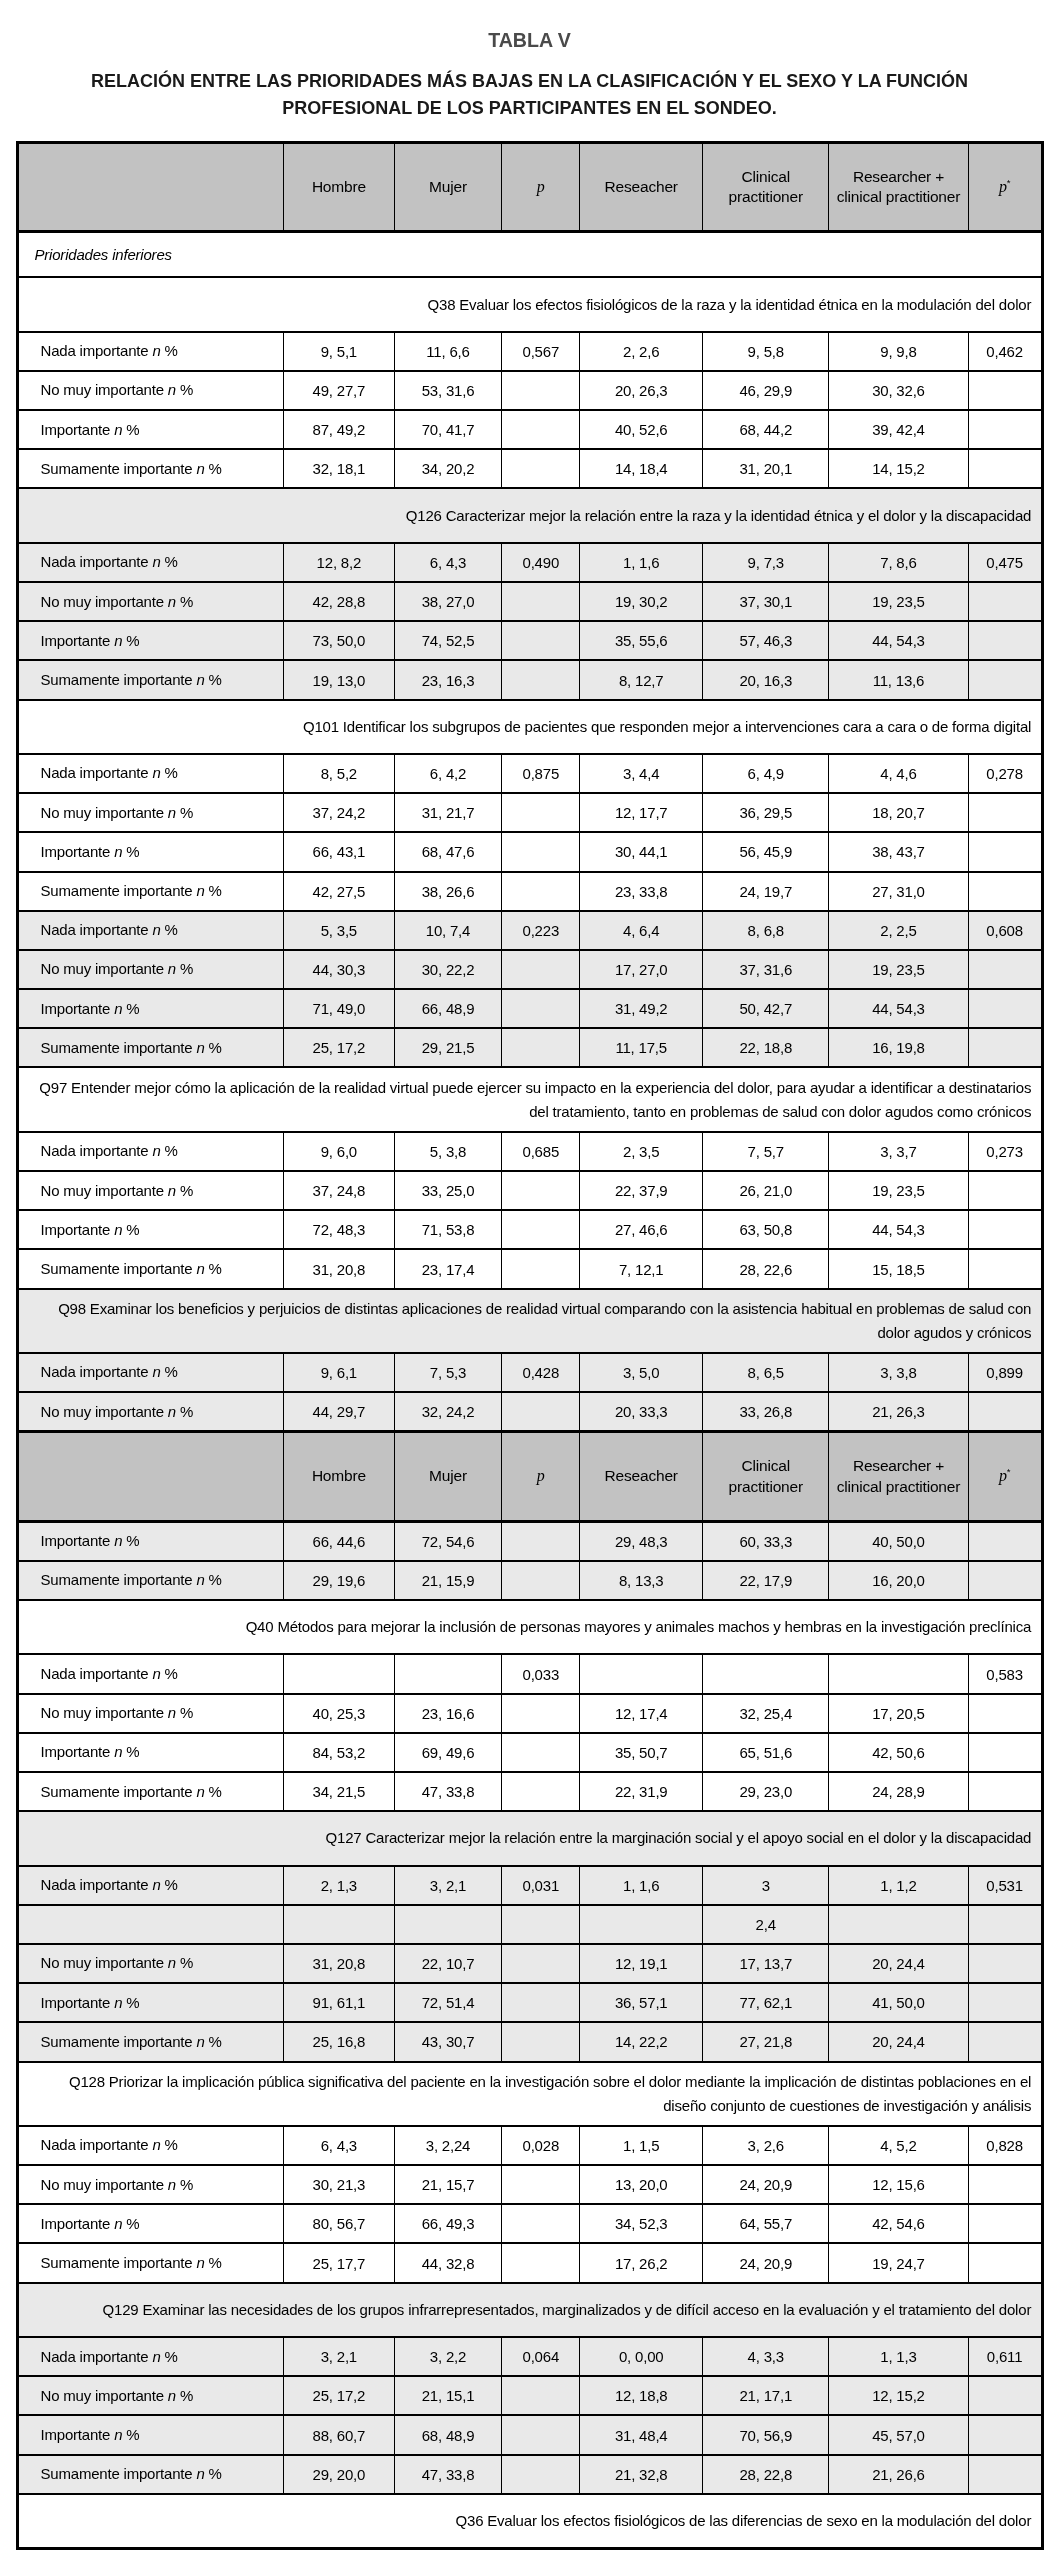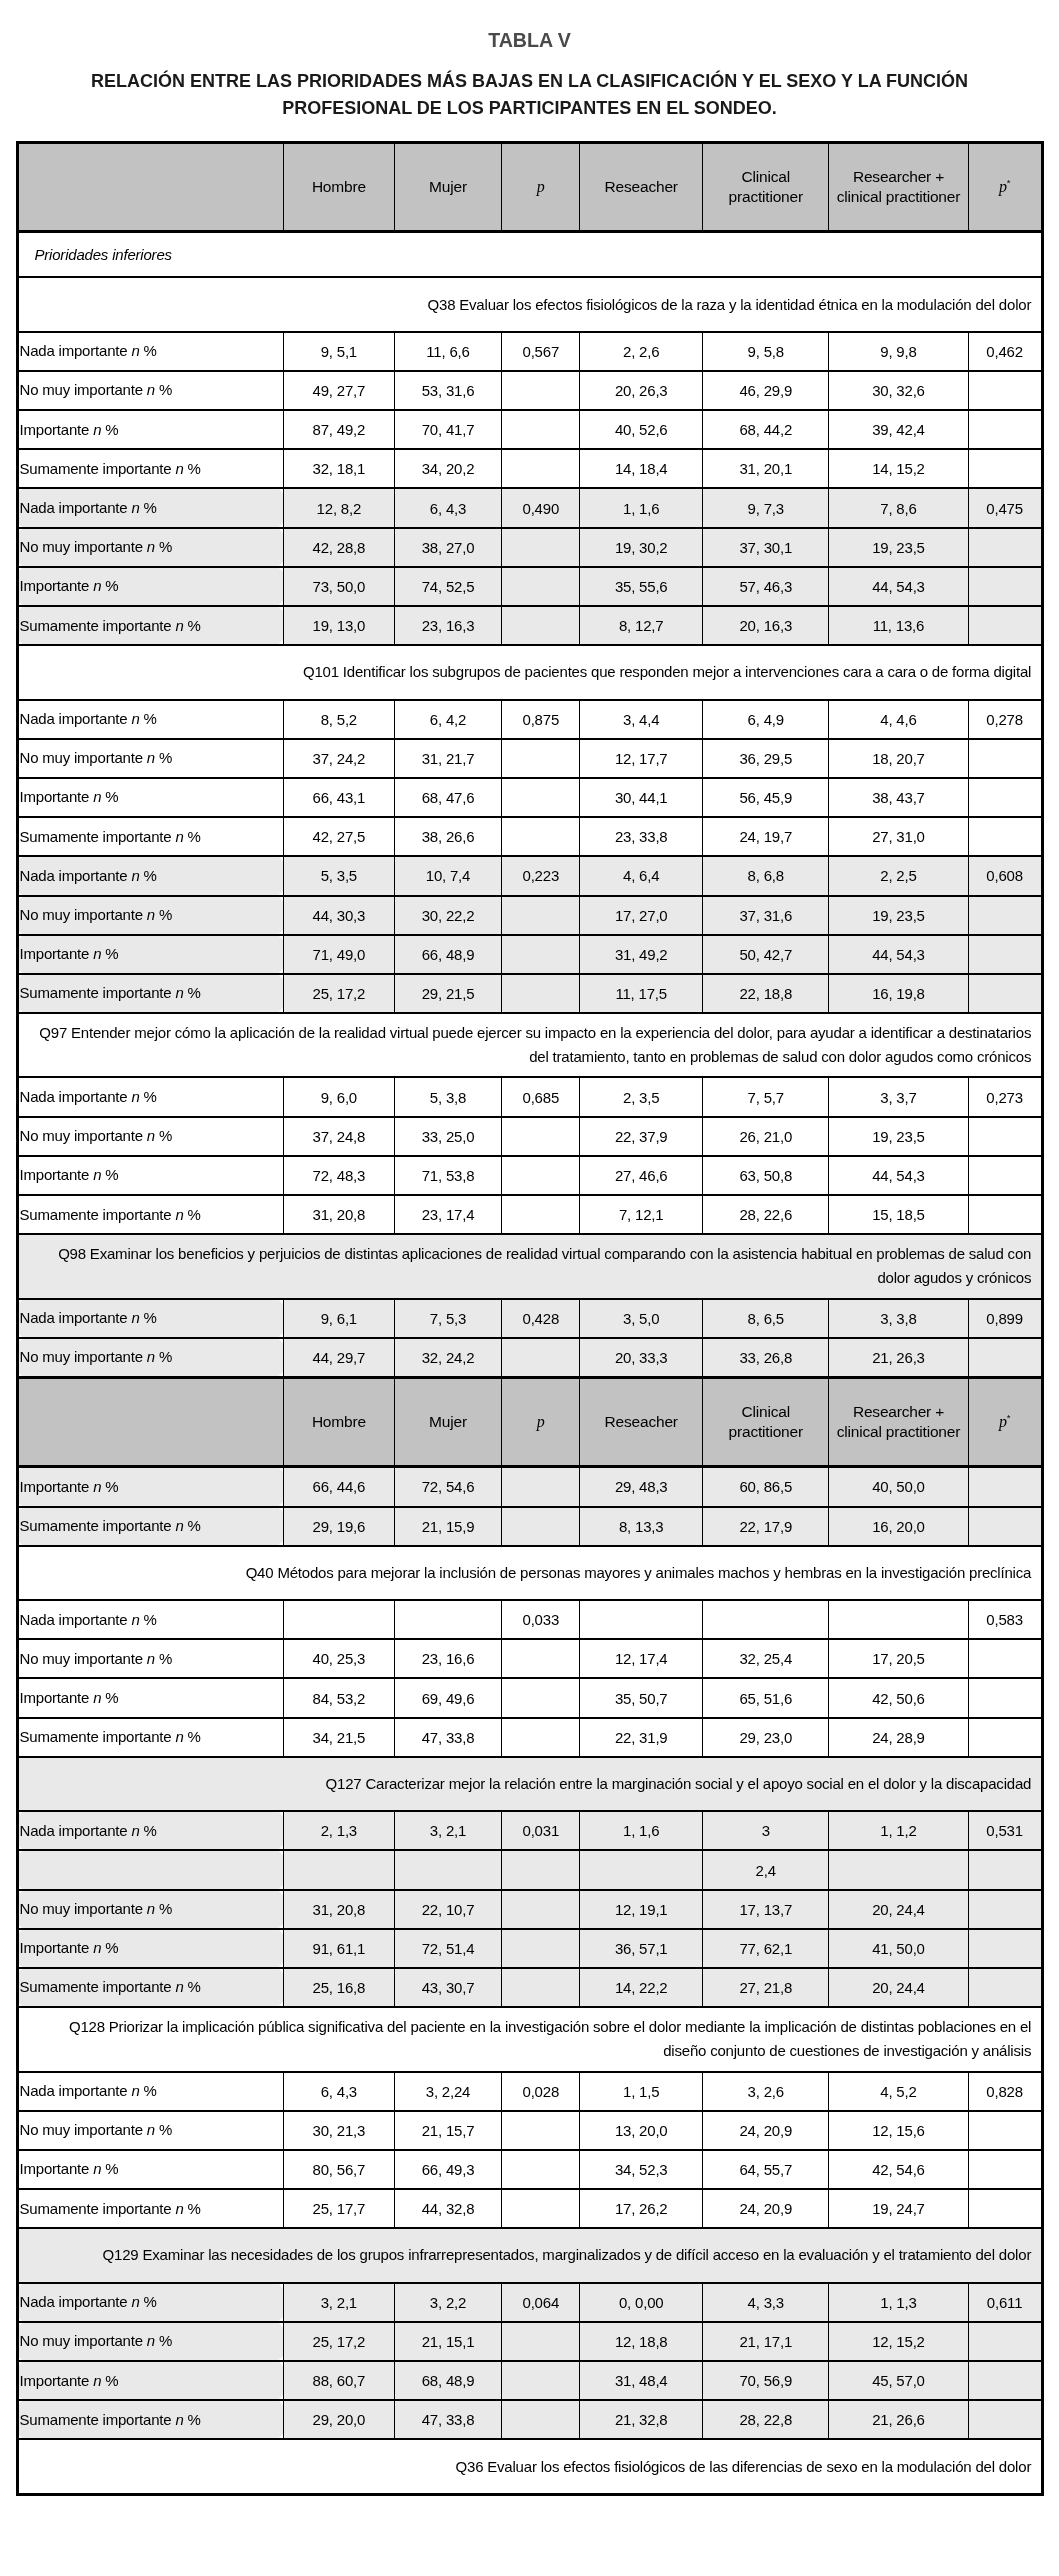"Nada importante n %" tr.d td.lbl { border-radius: 10px -> none; padding-left: 1px -> 22px }
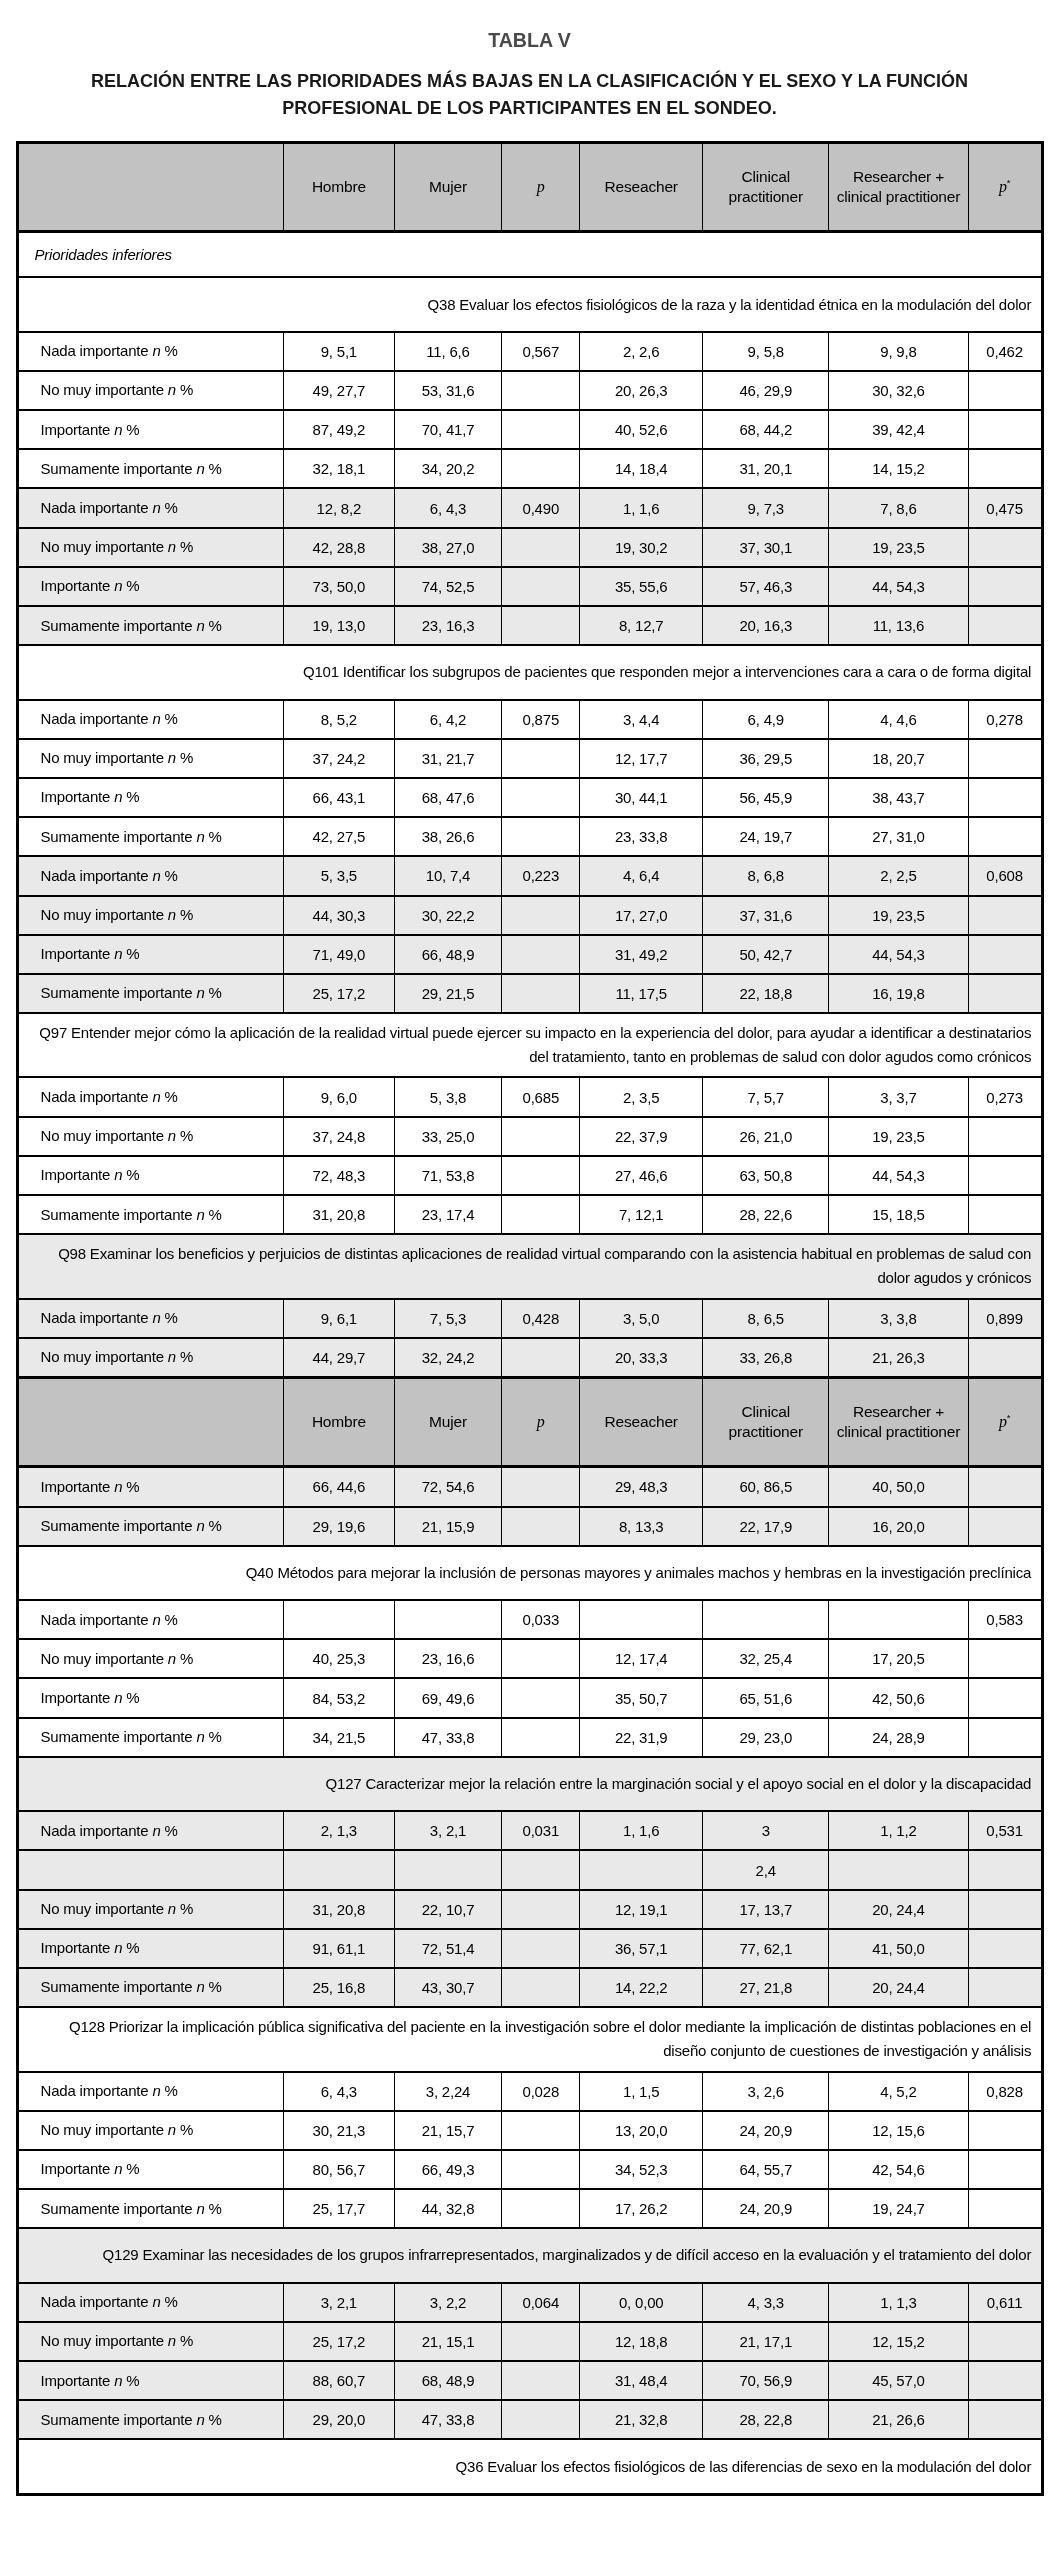"Q126 Caracterizar mejor la relación" tr.shaded { html: none -> <tr> <td>Q126 Caracterizar mejor la relación entre la raza y la identidad étnica y el dolor y la discapacidad</td> </tr> }
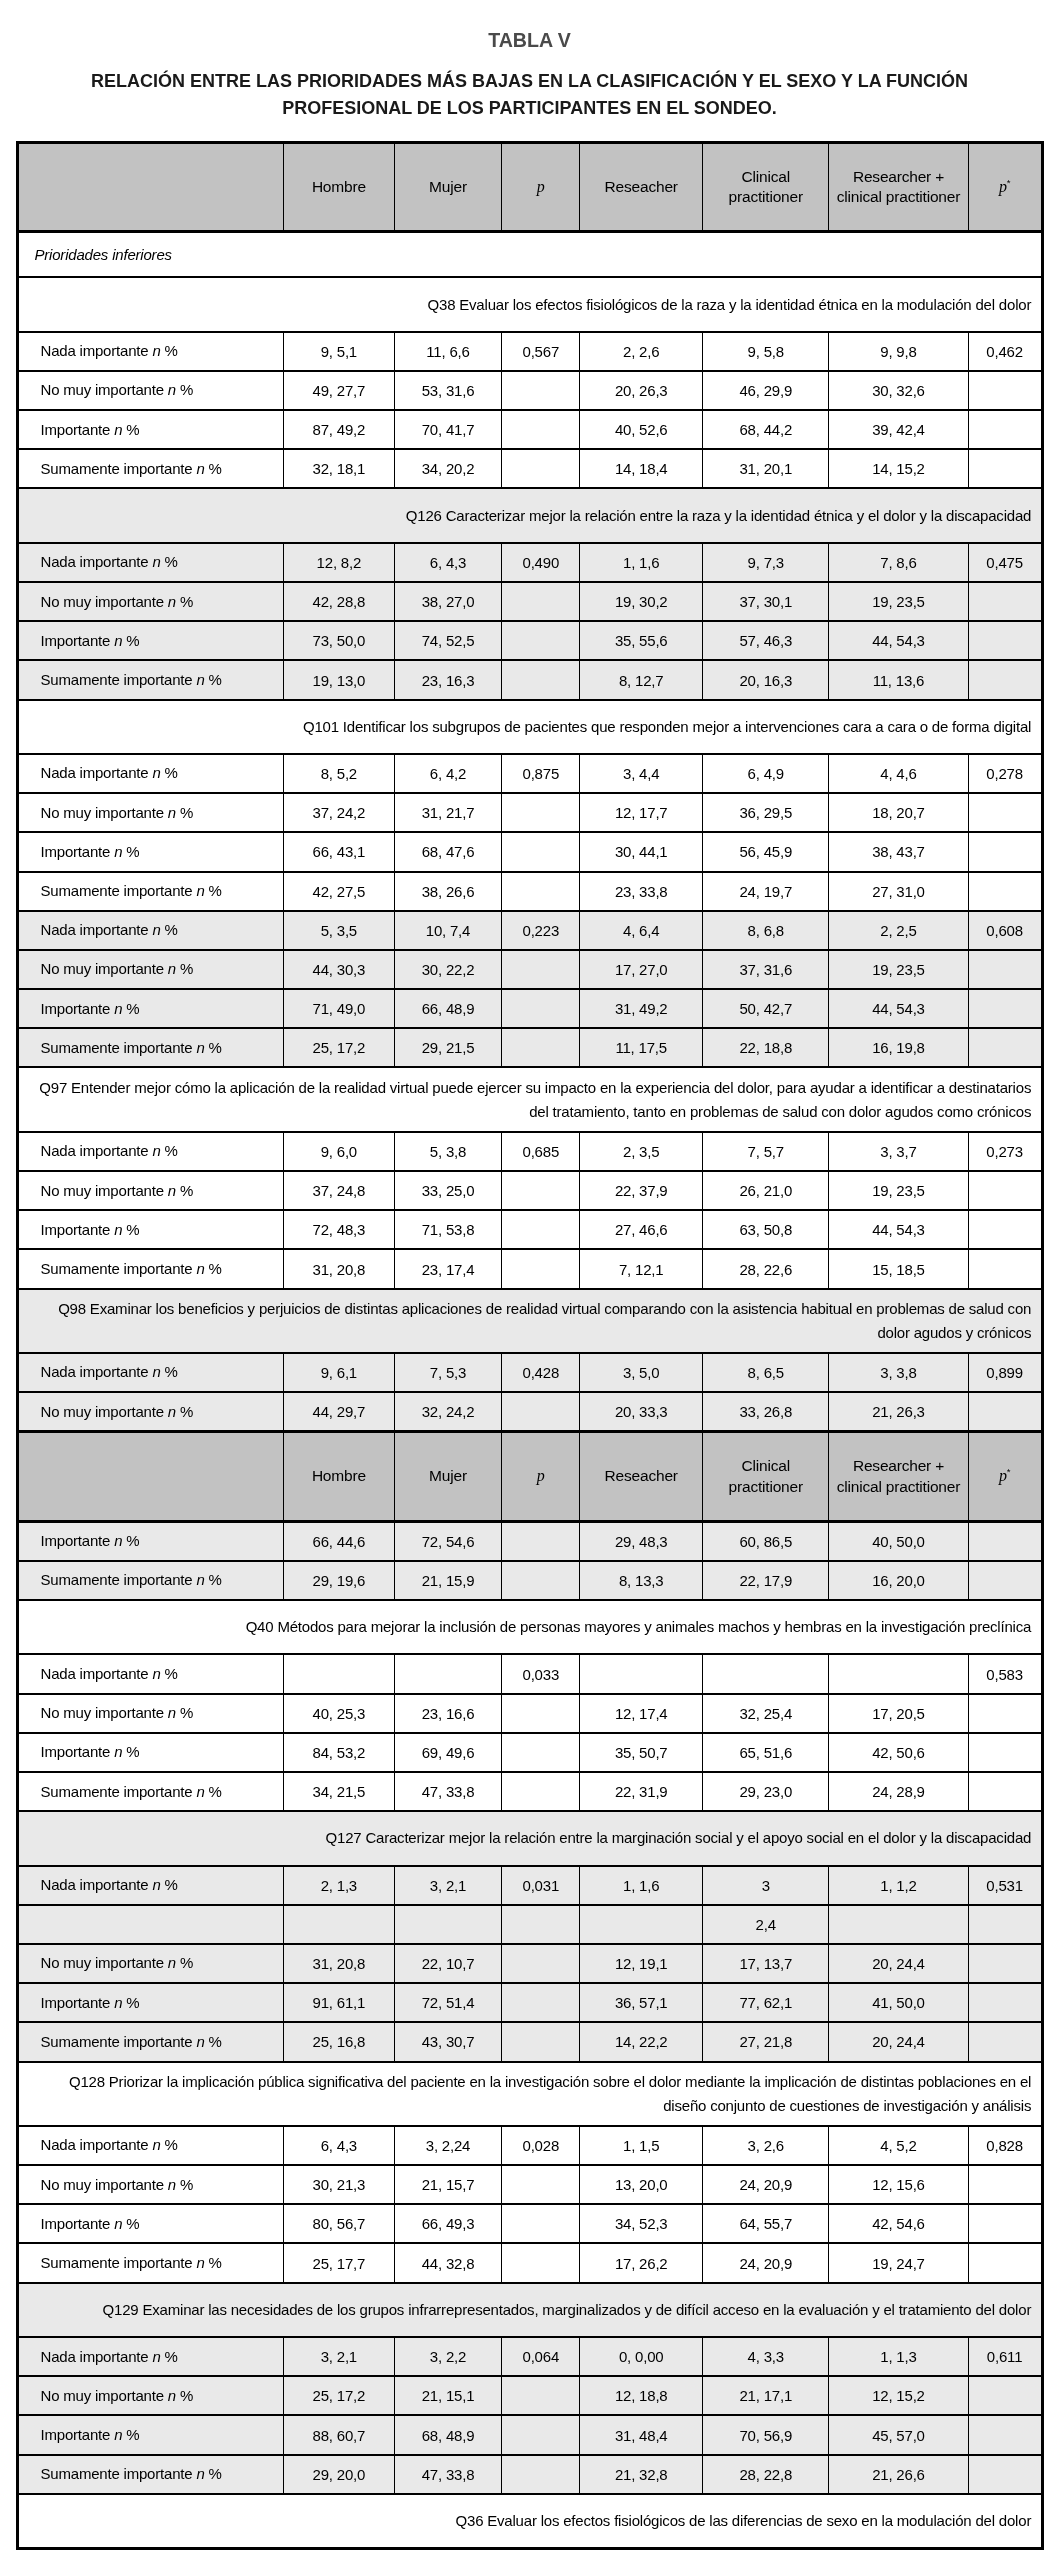"60, 86,5" td.num { text: 86,5 -> 33,3 }
